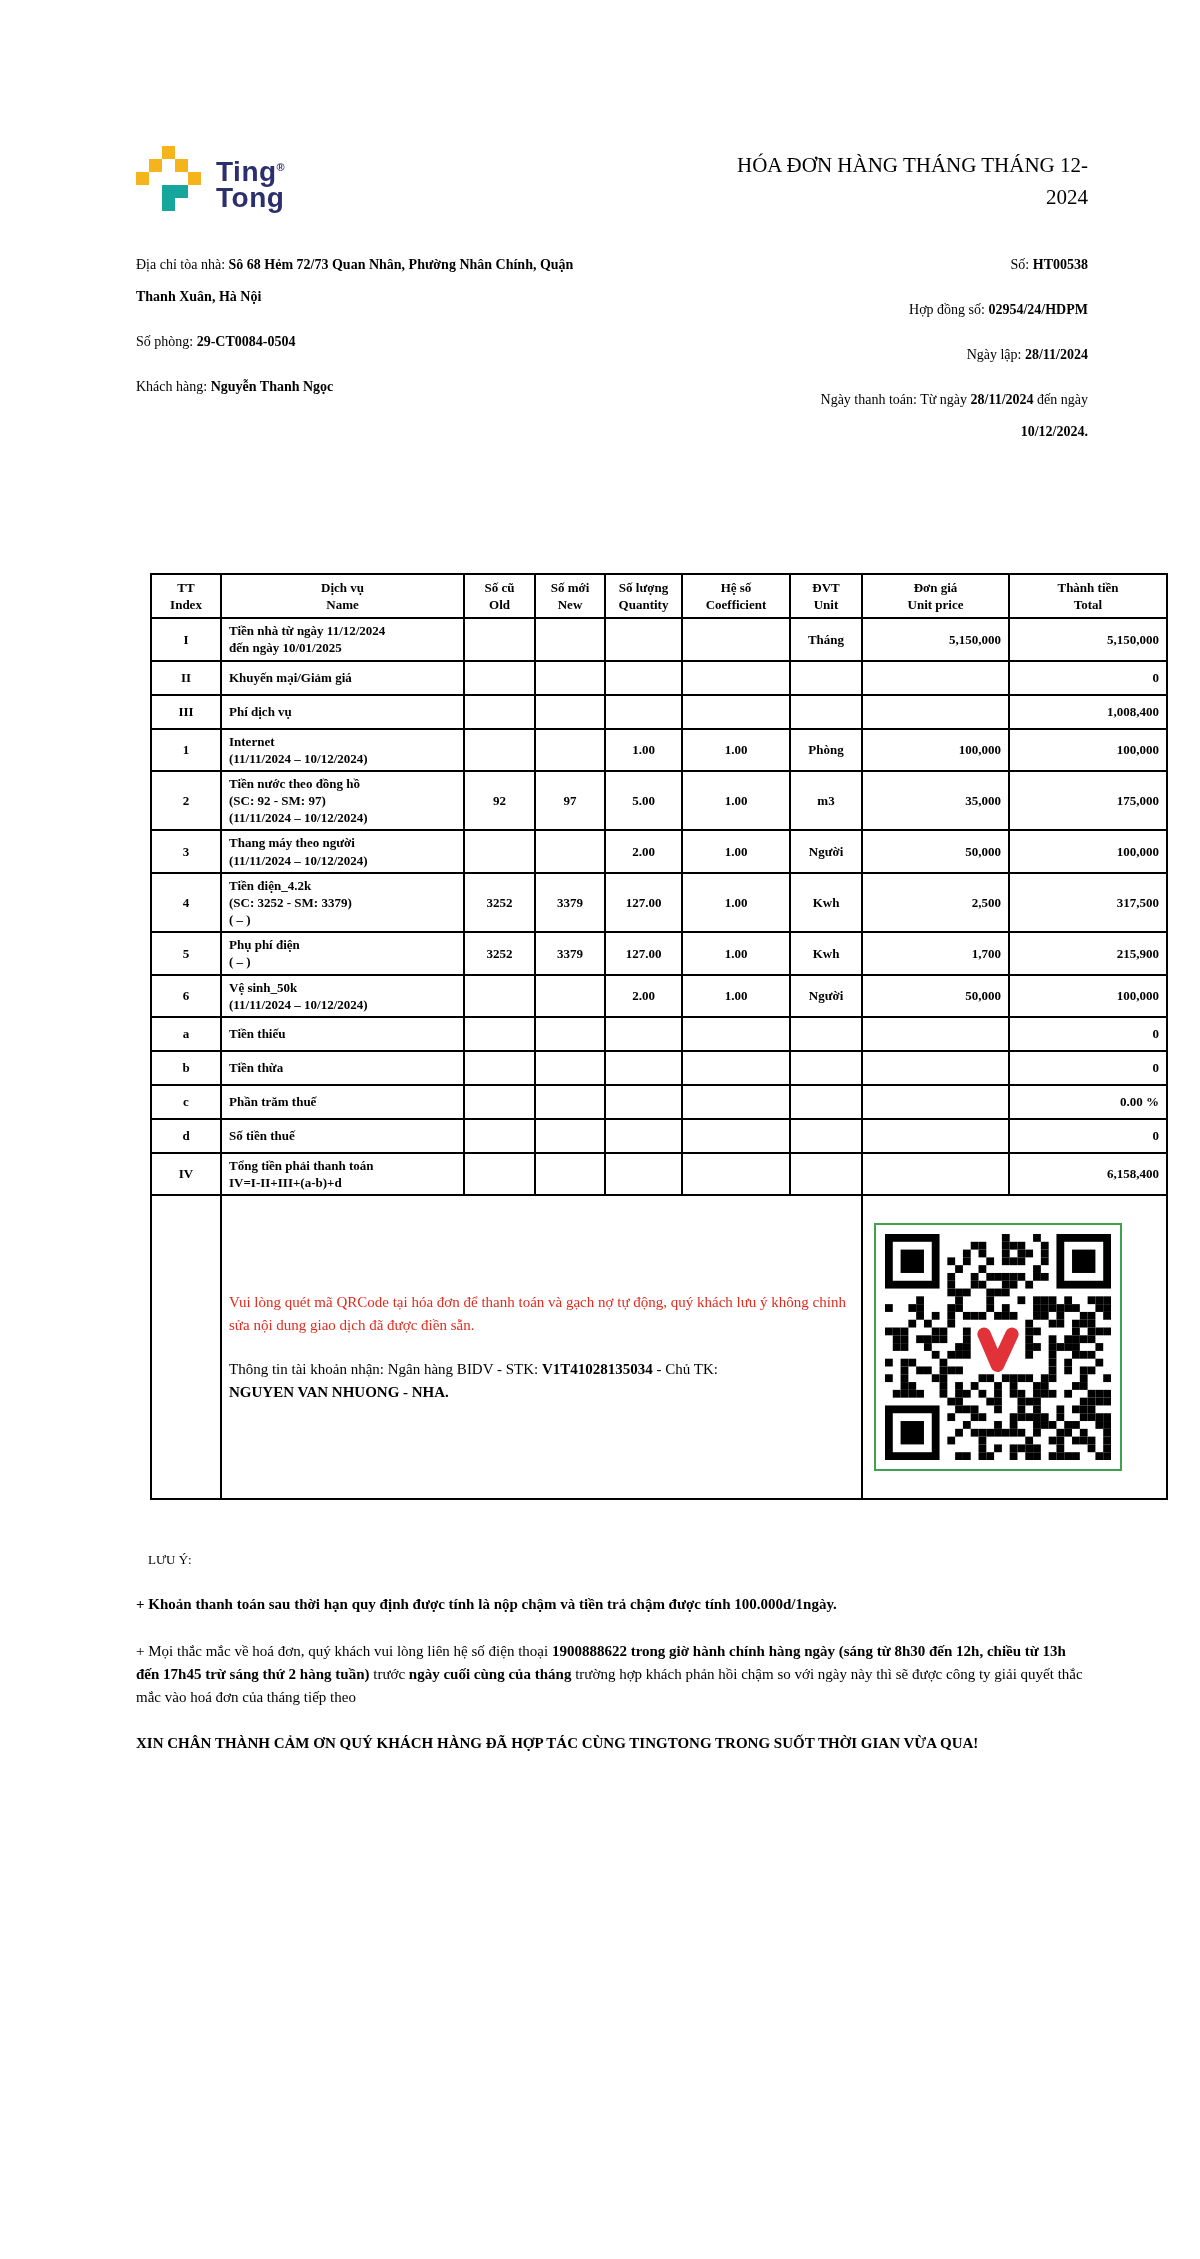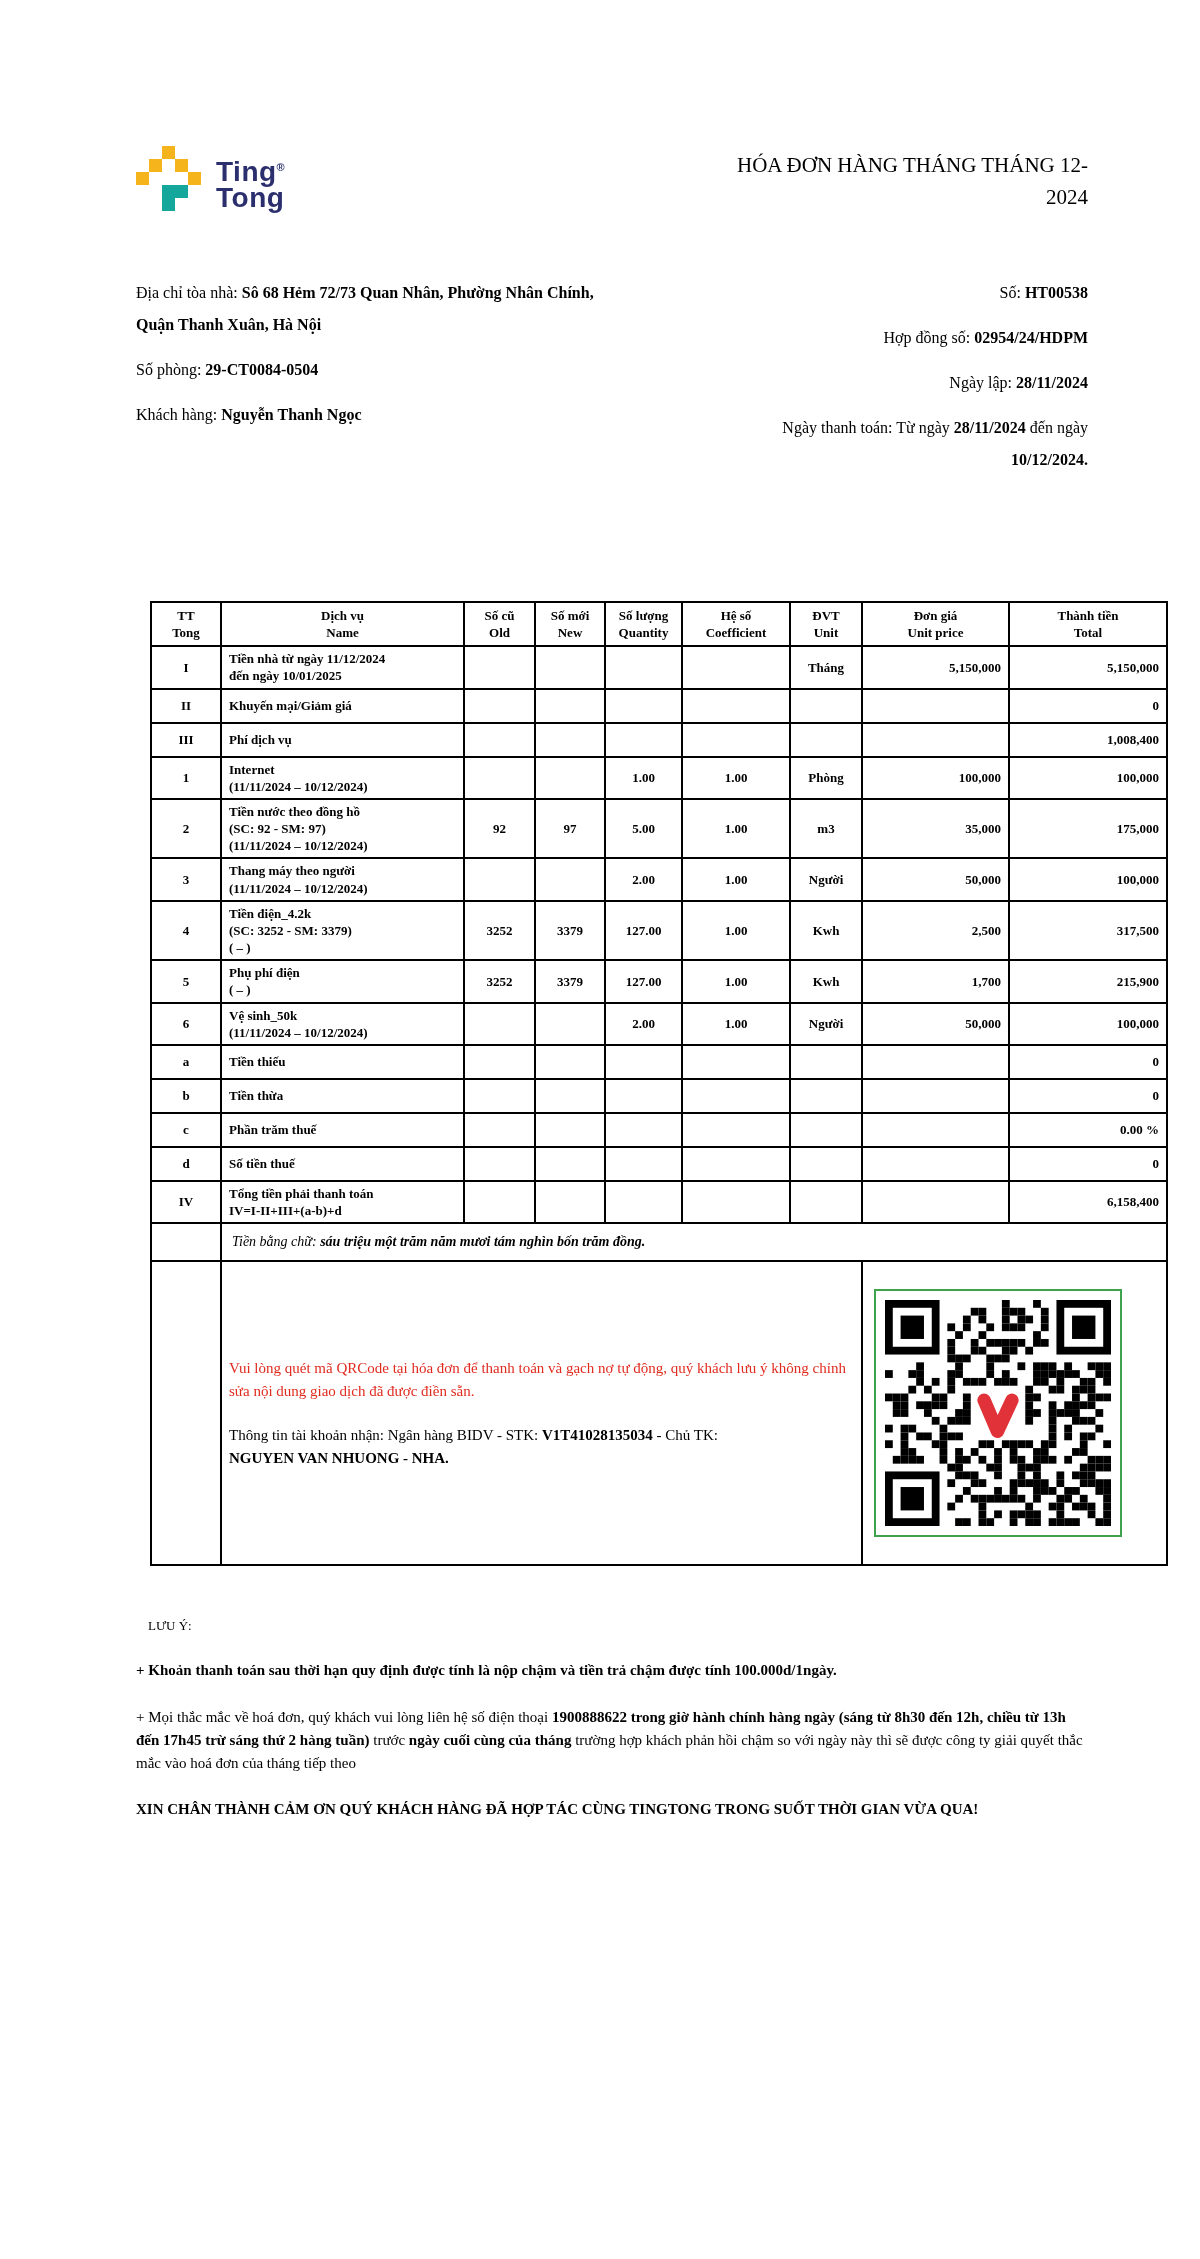"Địa chỉ tòa nhà: Sô" .meta { font-size: 16px -> 14px; margin-top: 64px -> 36px }
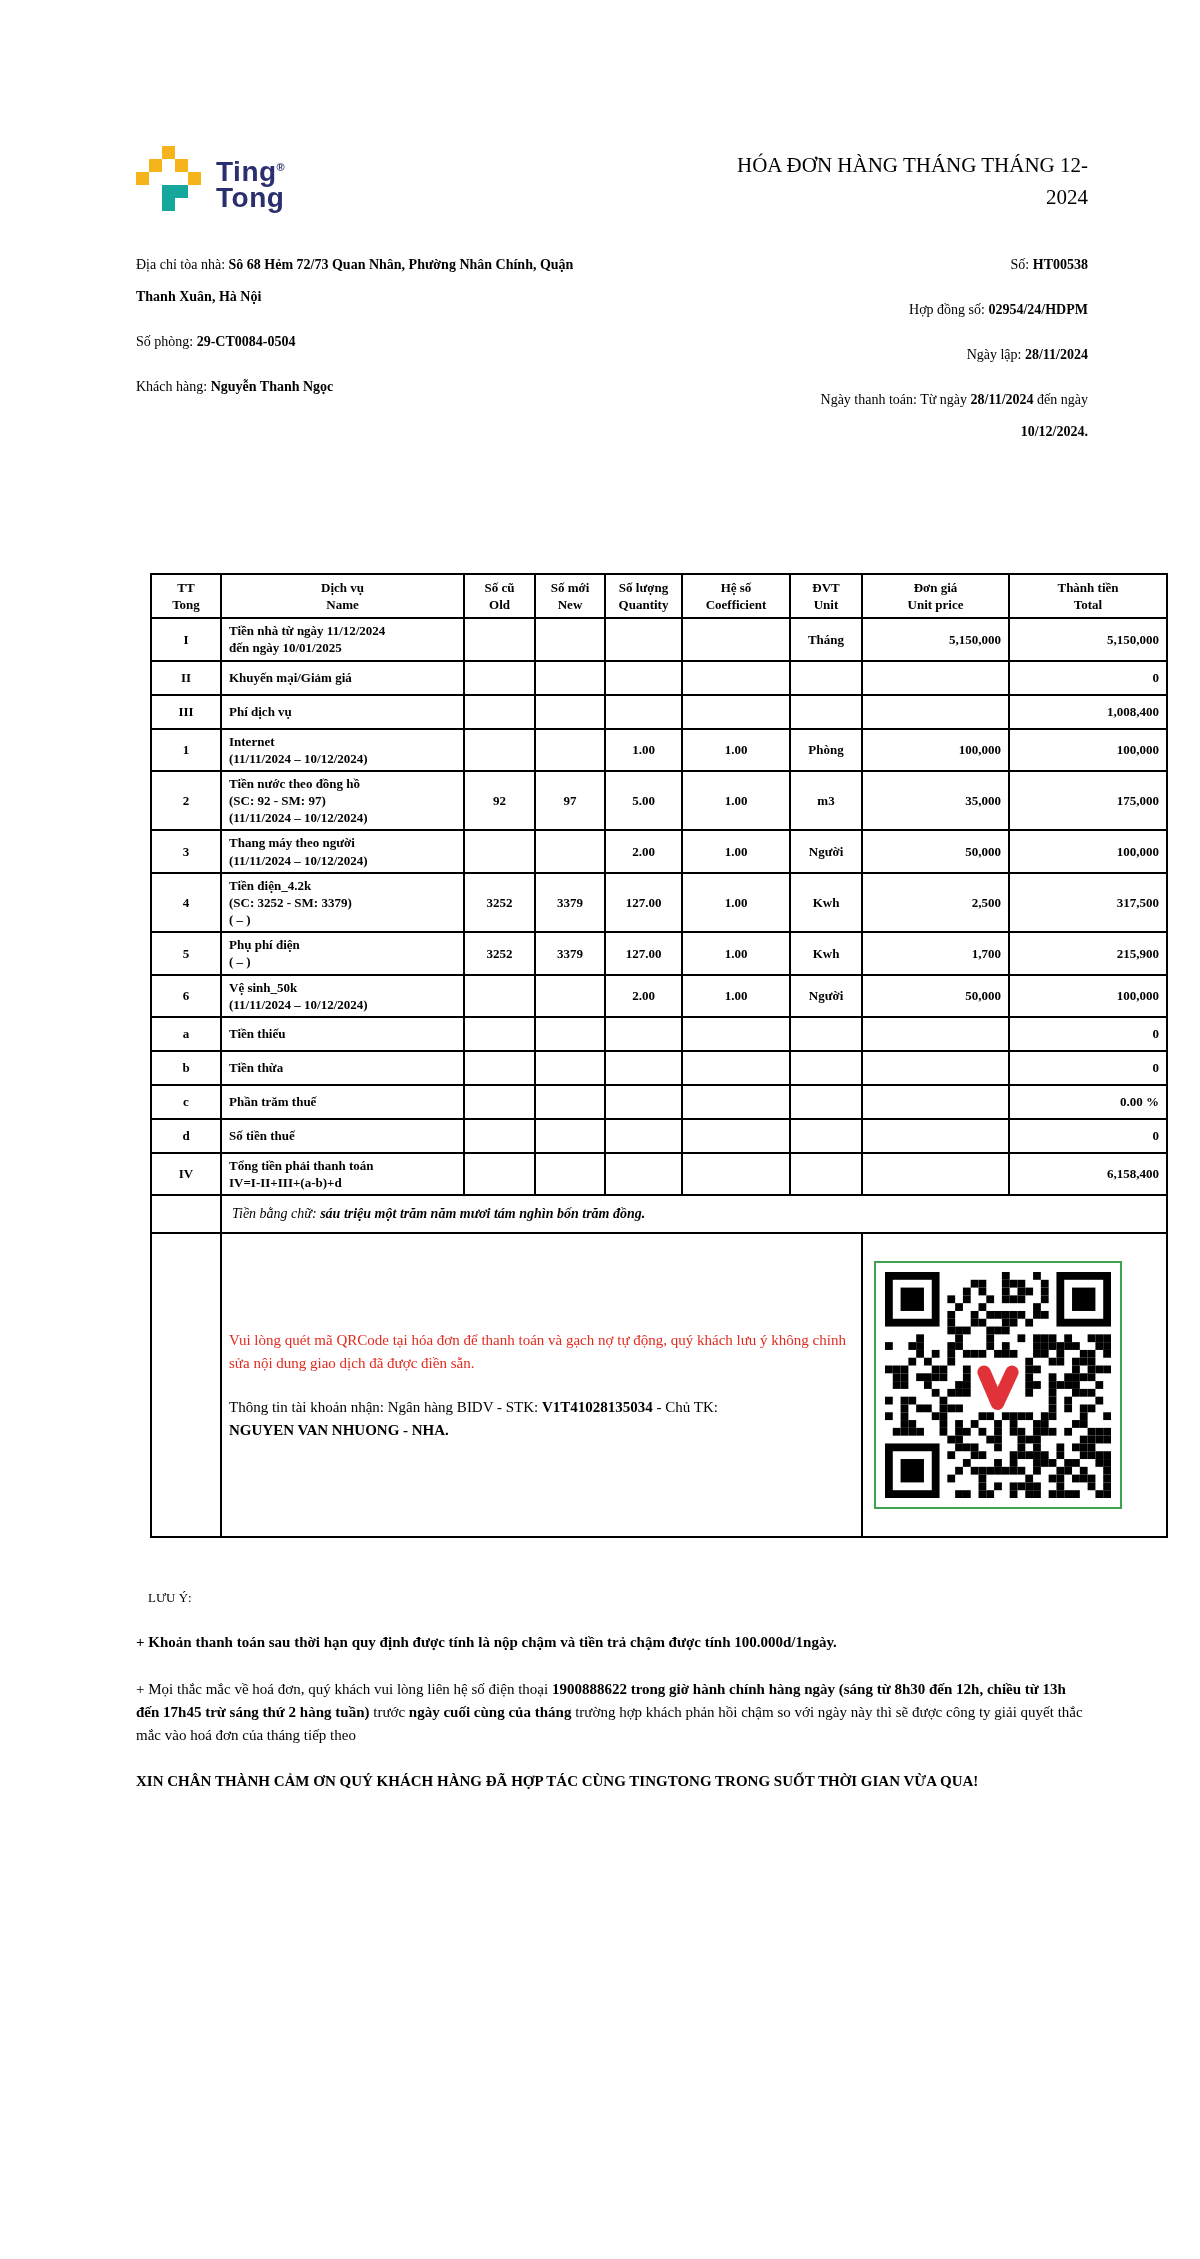"TT" th { text: Tong -> Index }
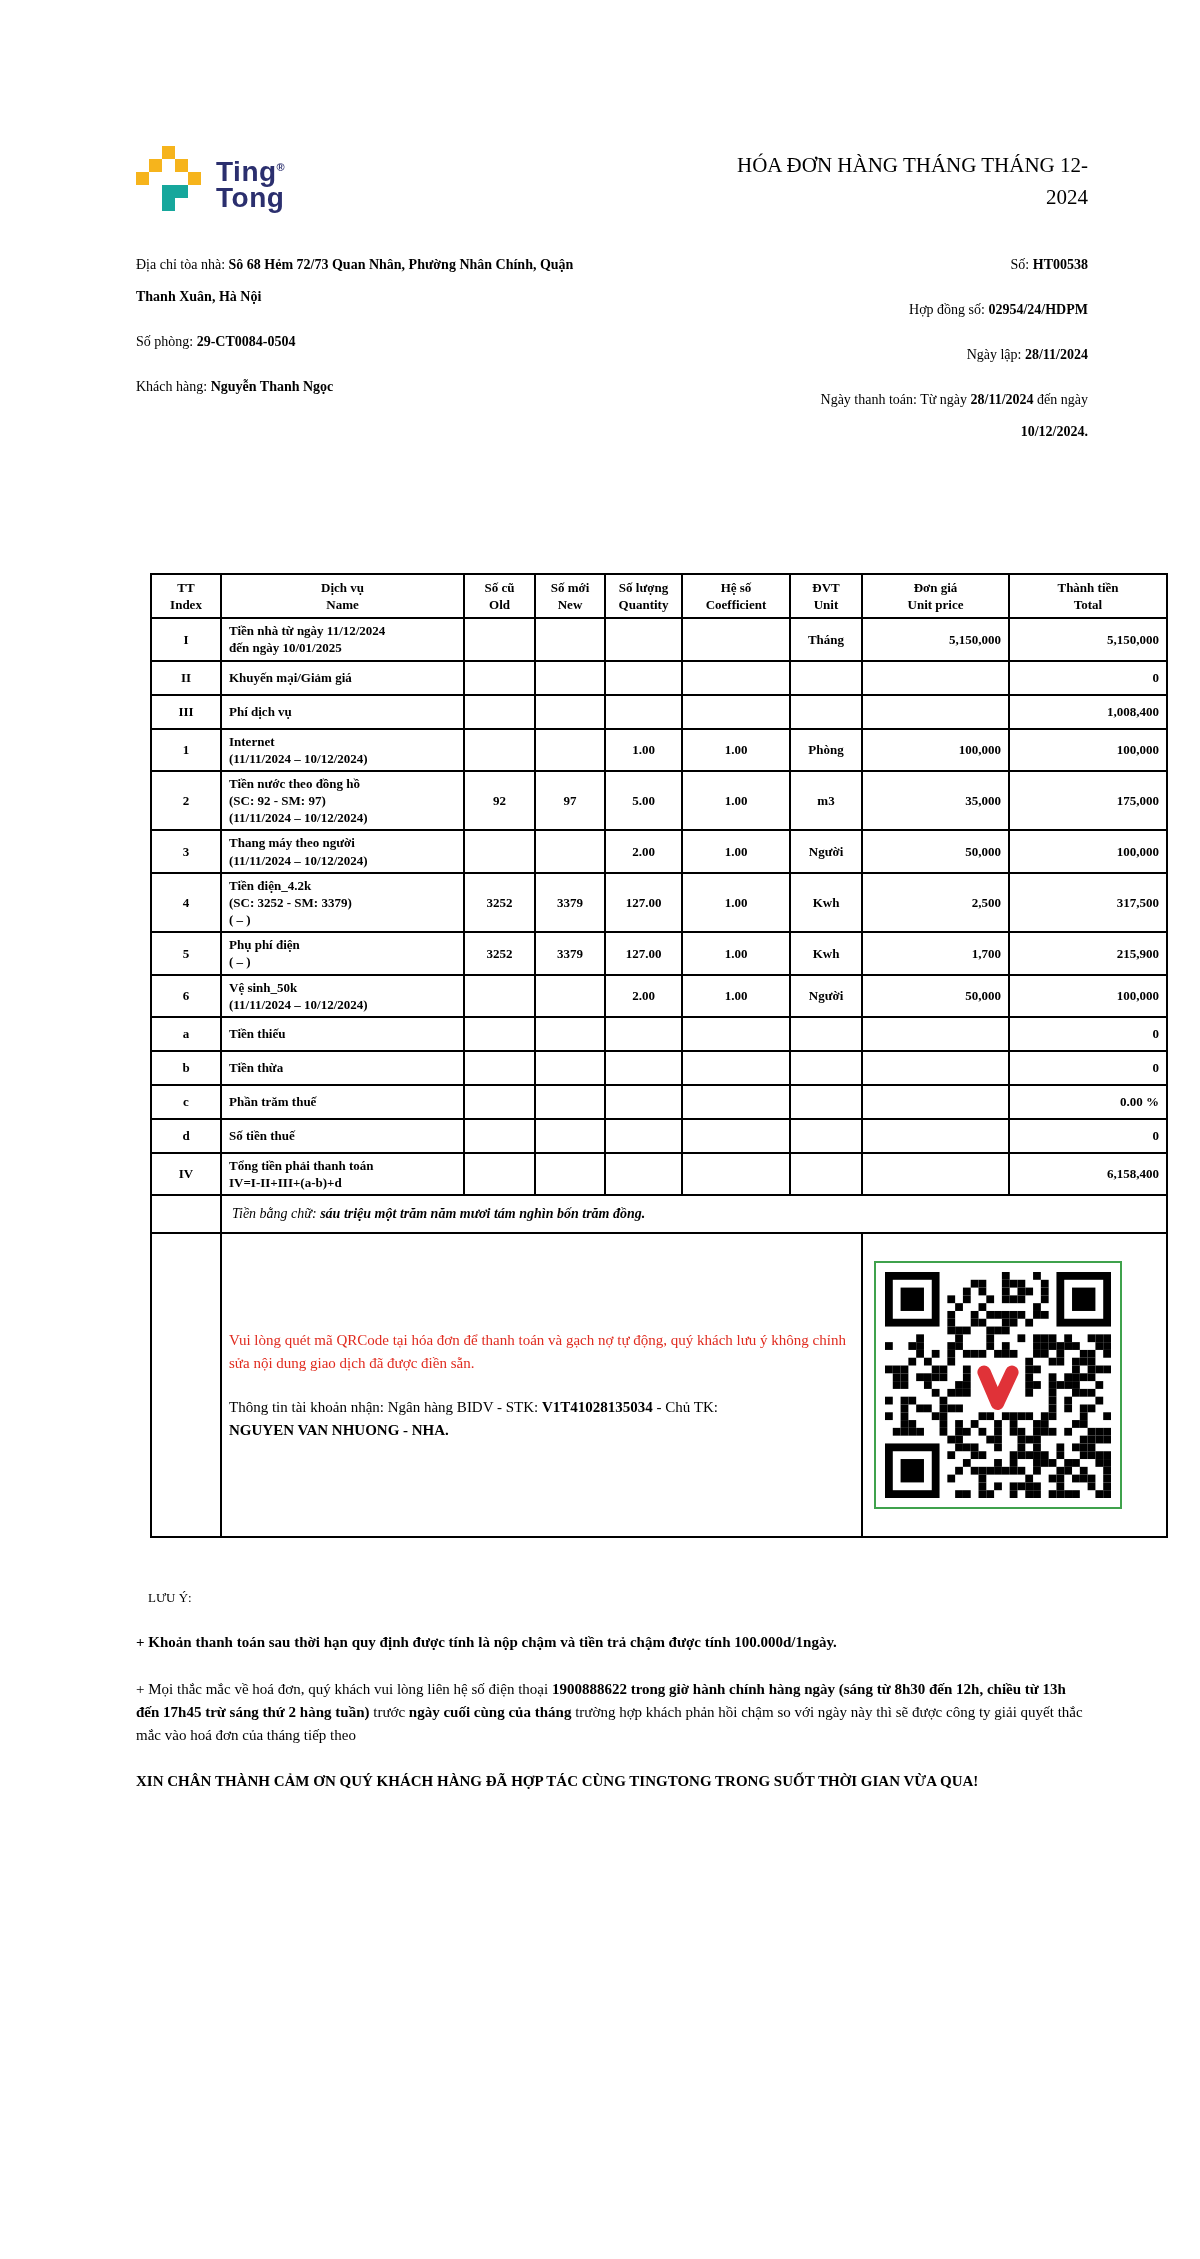"Tiền bằng chữ: sáu triệu" tr.words { html: <tr> <td></td> <td><span>Tiền bằng chữ: </span><span>sáu triệu một trăm năm mươi tám nghìn bốn trăm đồng.</span></td> </tr> -> none }
